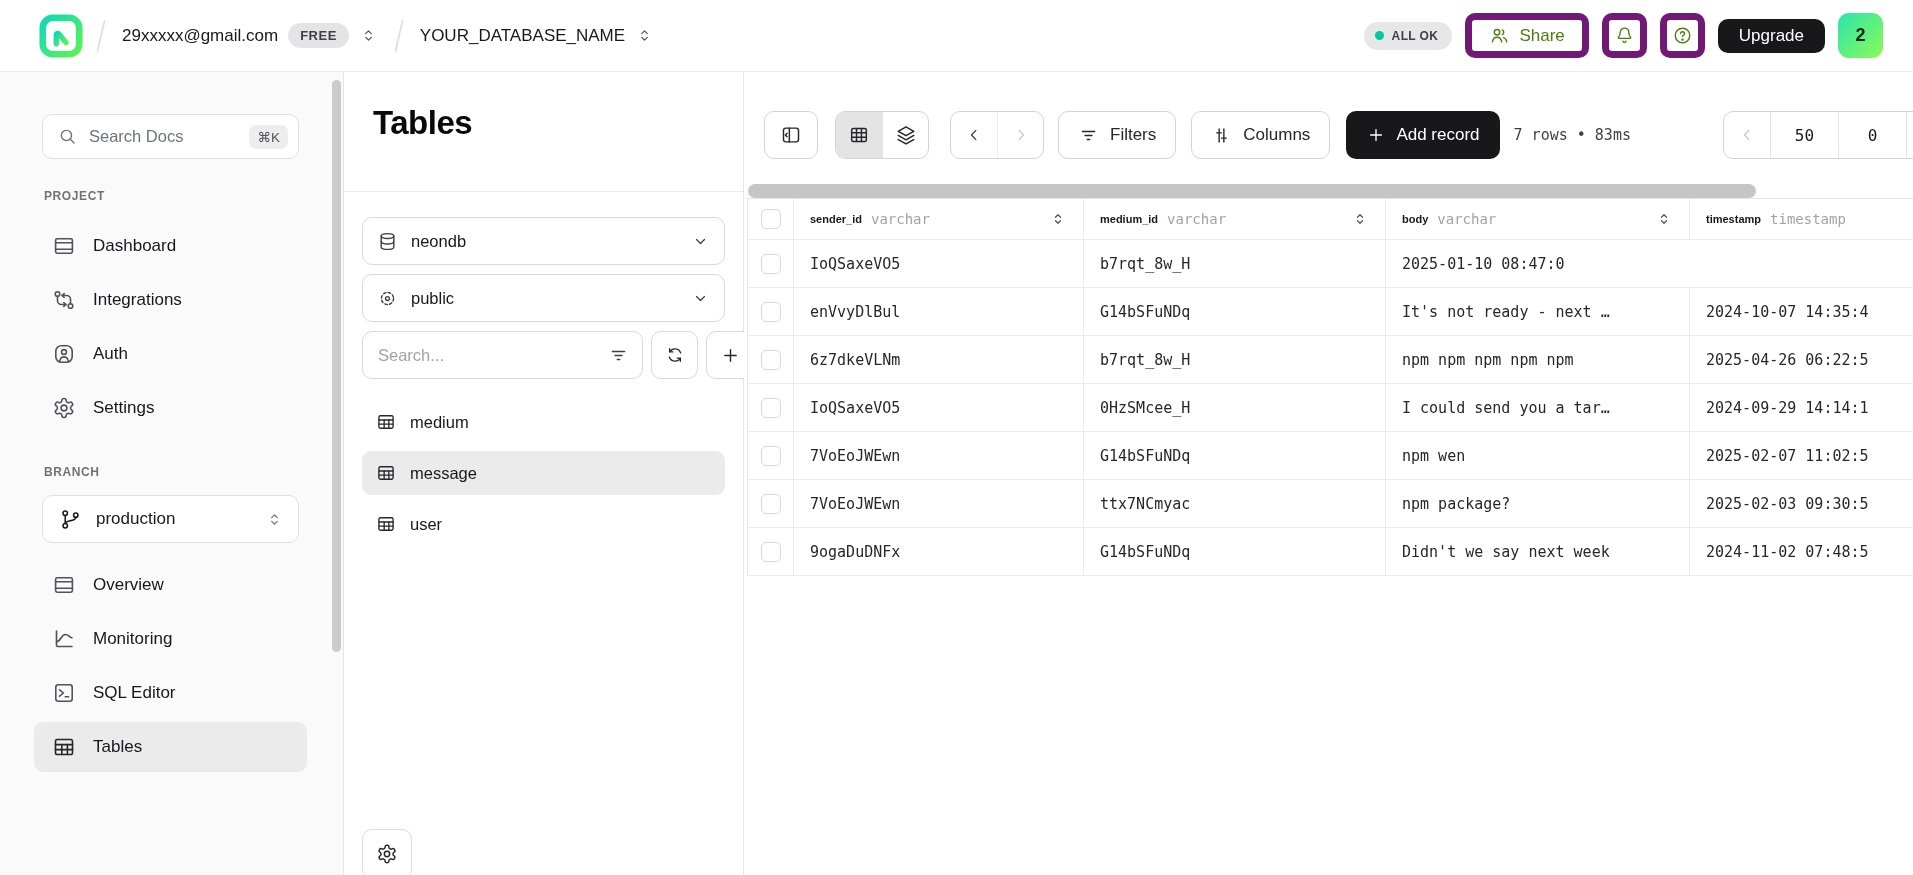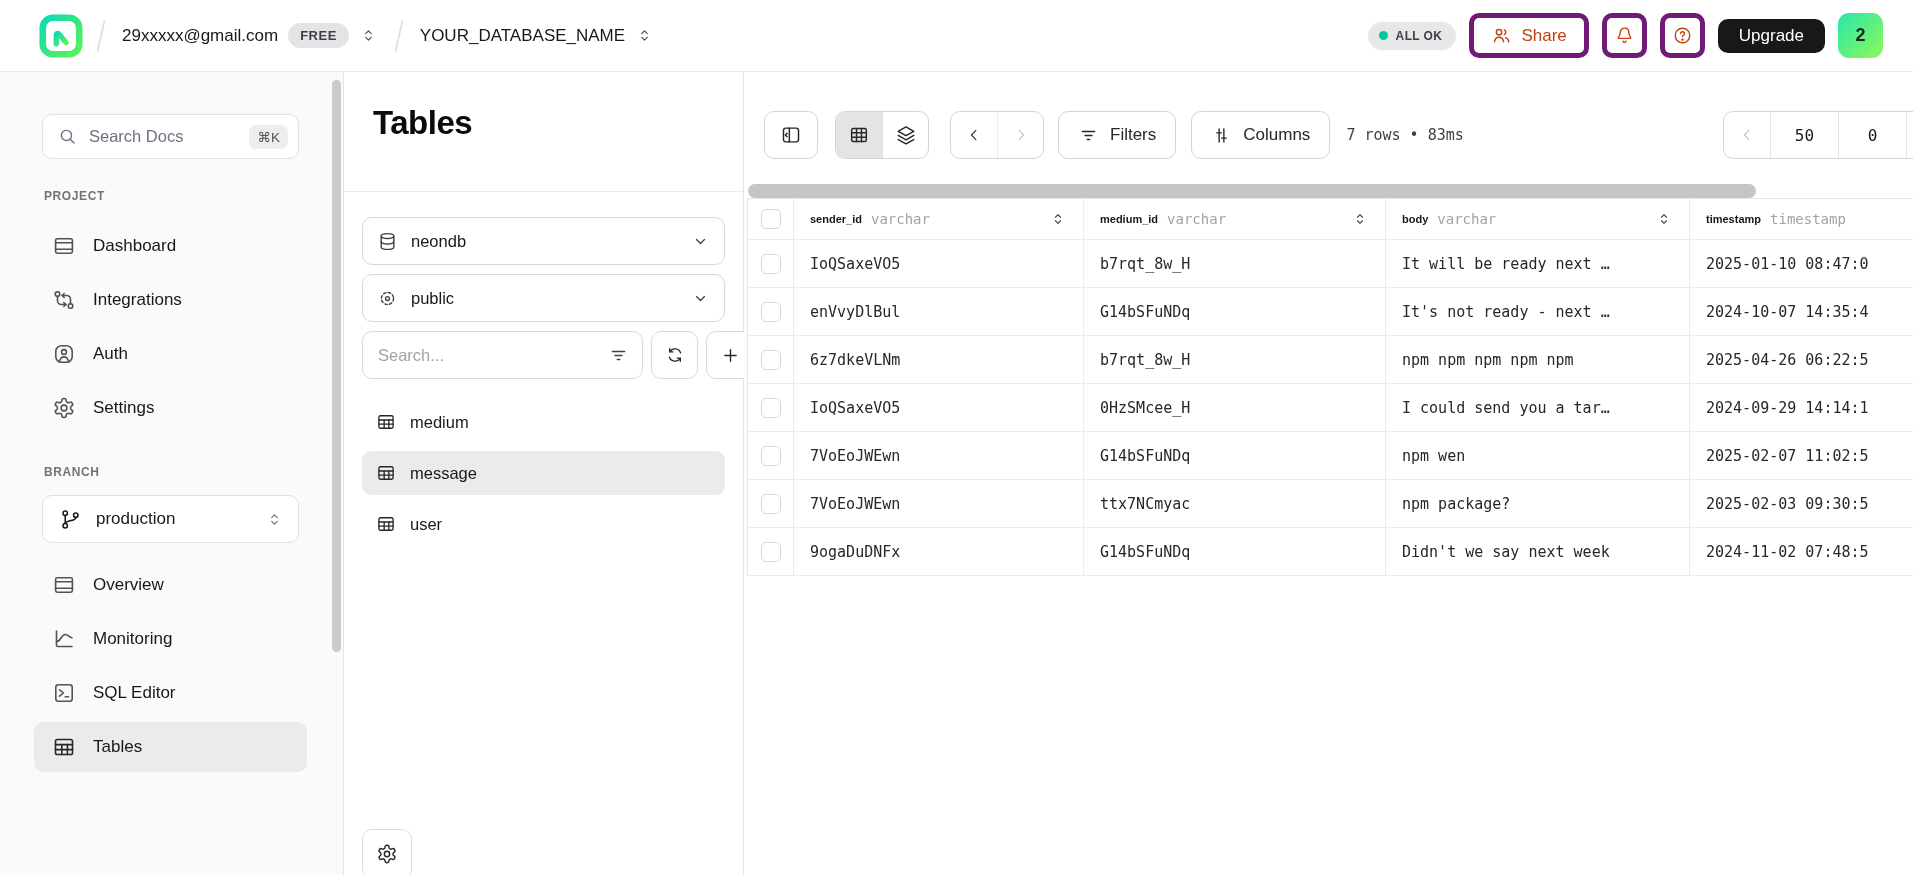"Share" .btn { border: 5px solid #701a75 -> 7px solid #701a75; color: #c2410c -> #4d7c0f }
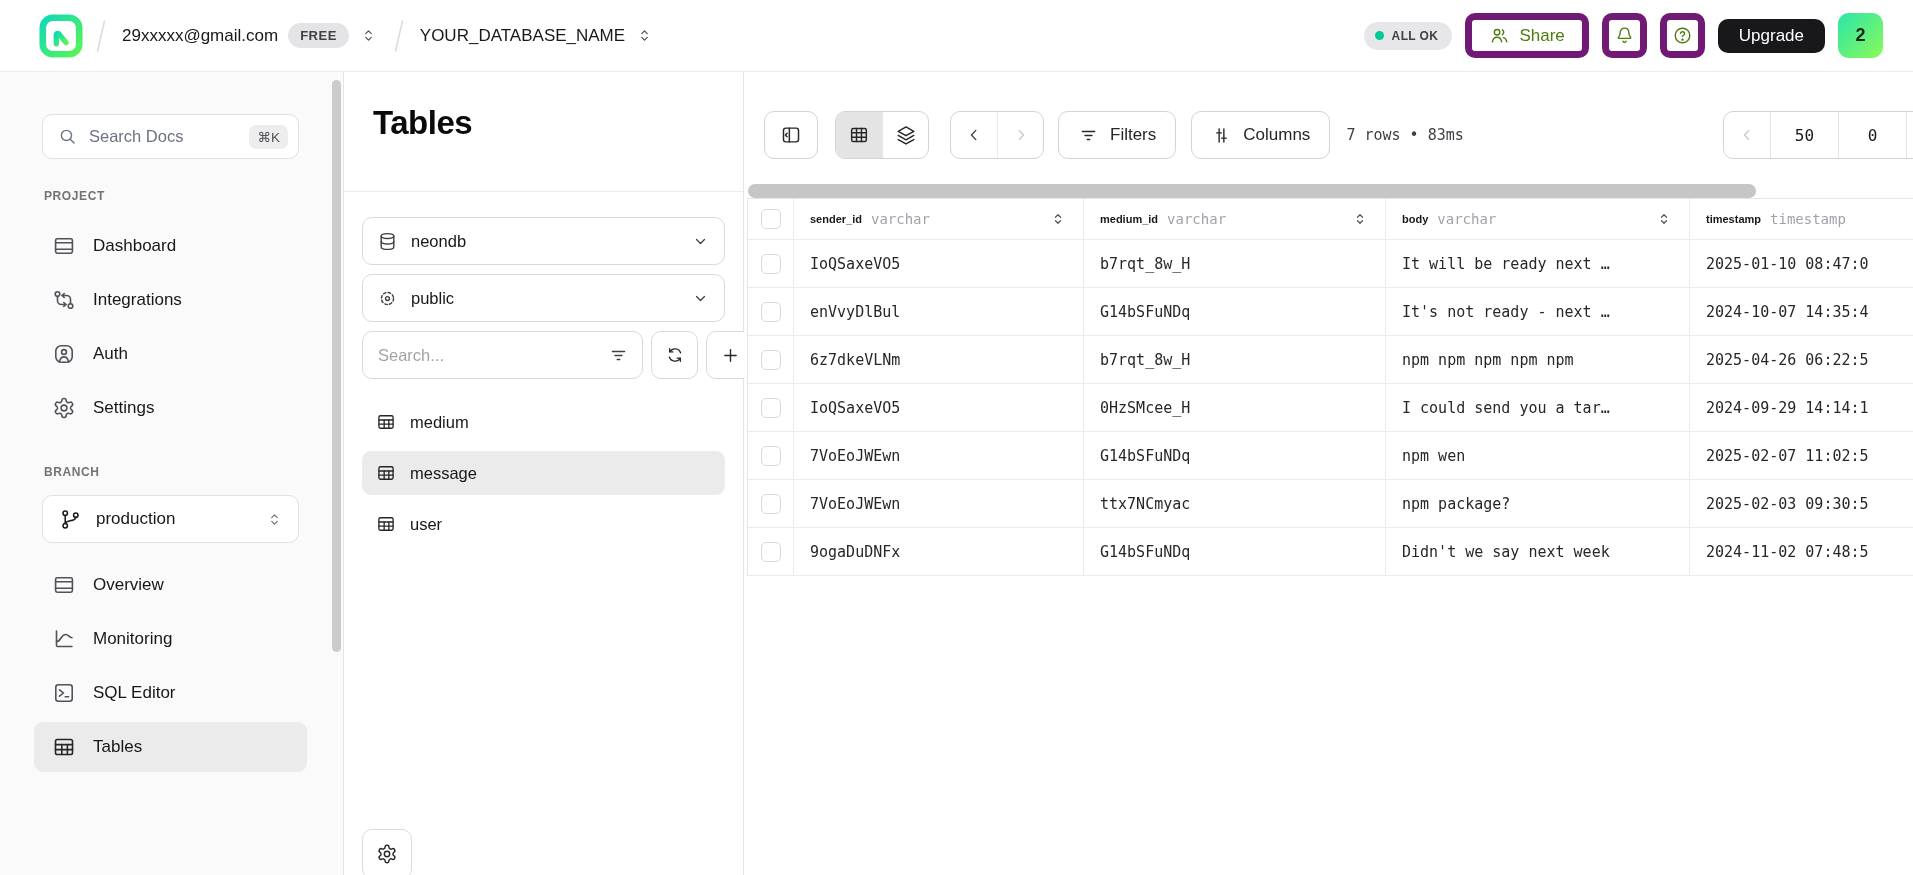"Add record" div.add-record { html: none -> <div> <svg> <use></use> </svg> <span>Add record</span> </div> }
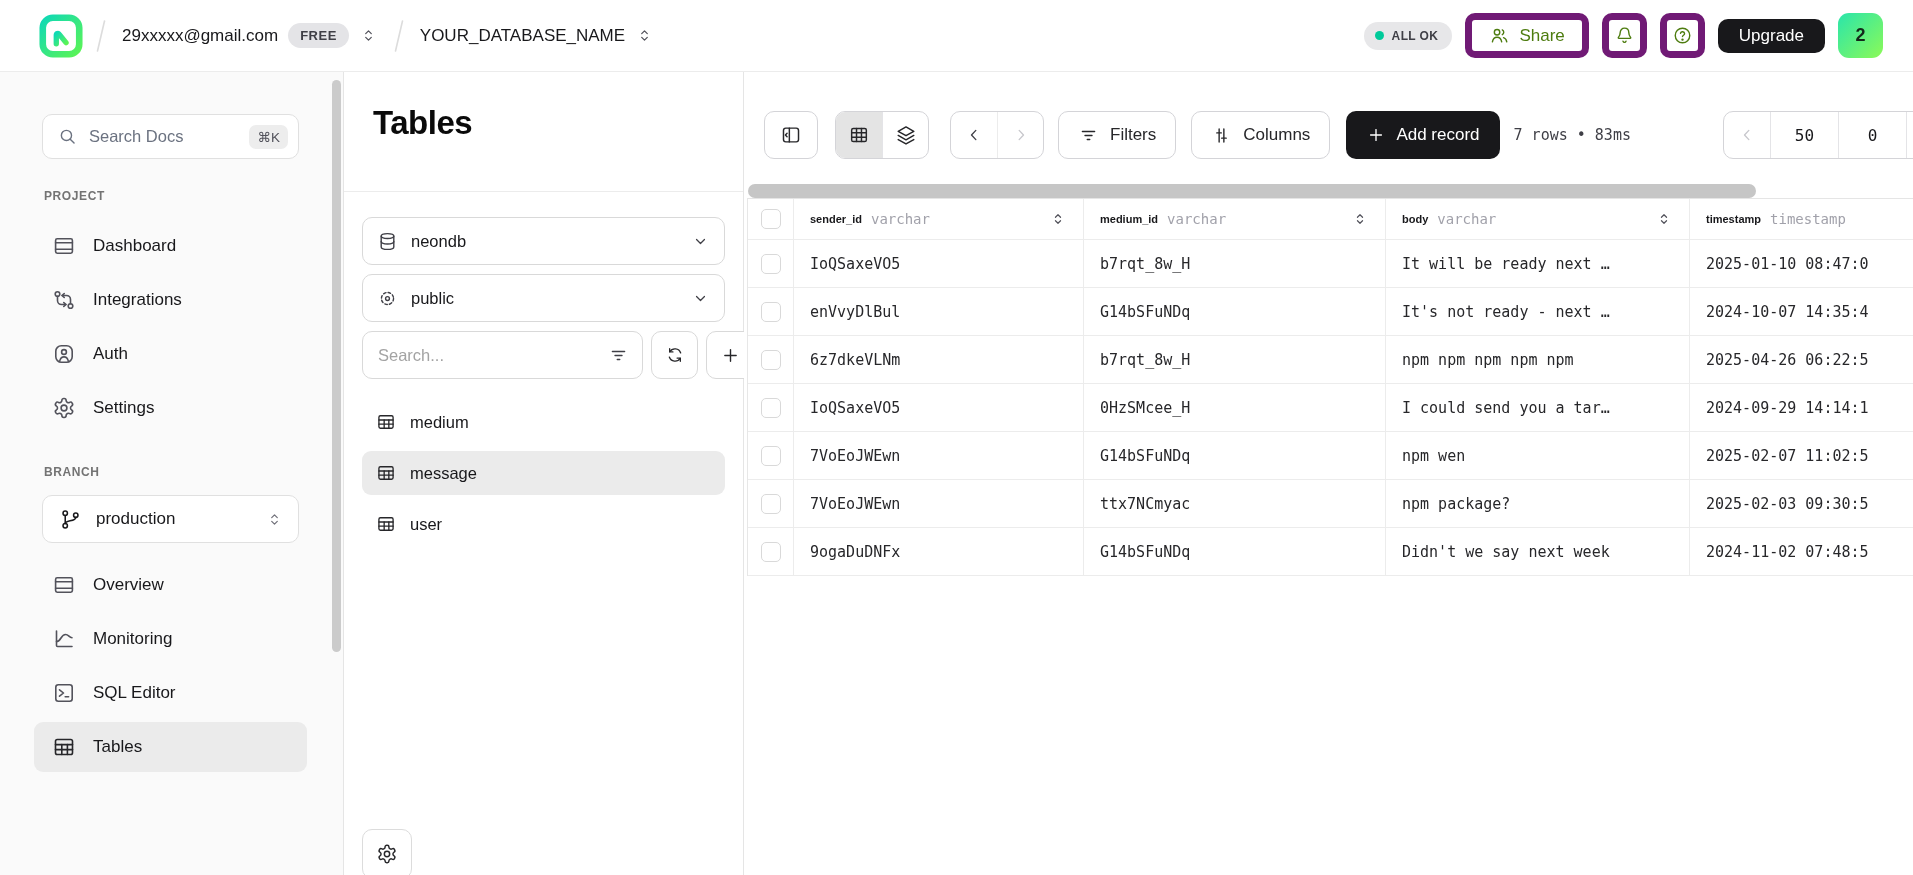"It will be ready next" div.td { html: <div>It will be ready next …</div> -> none }
